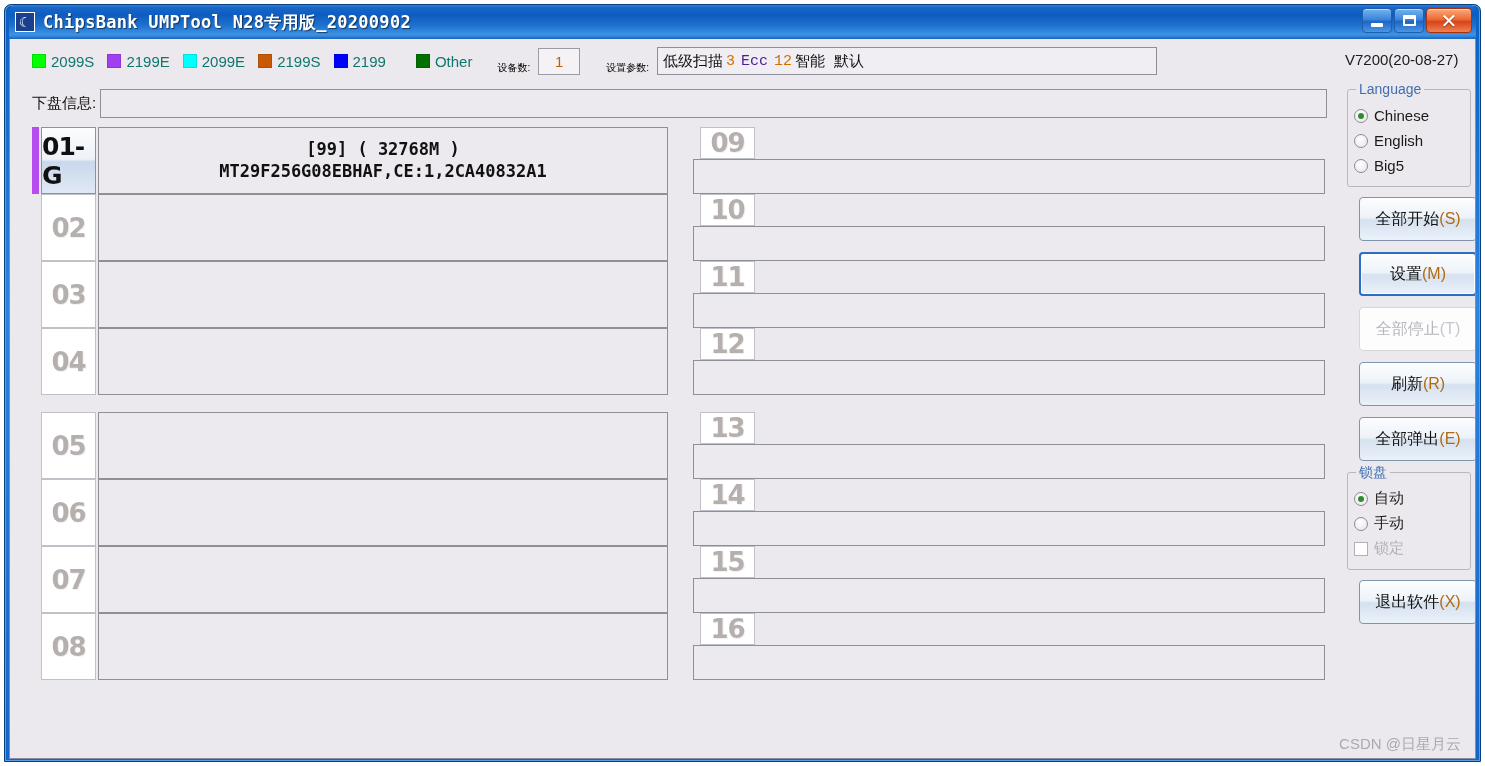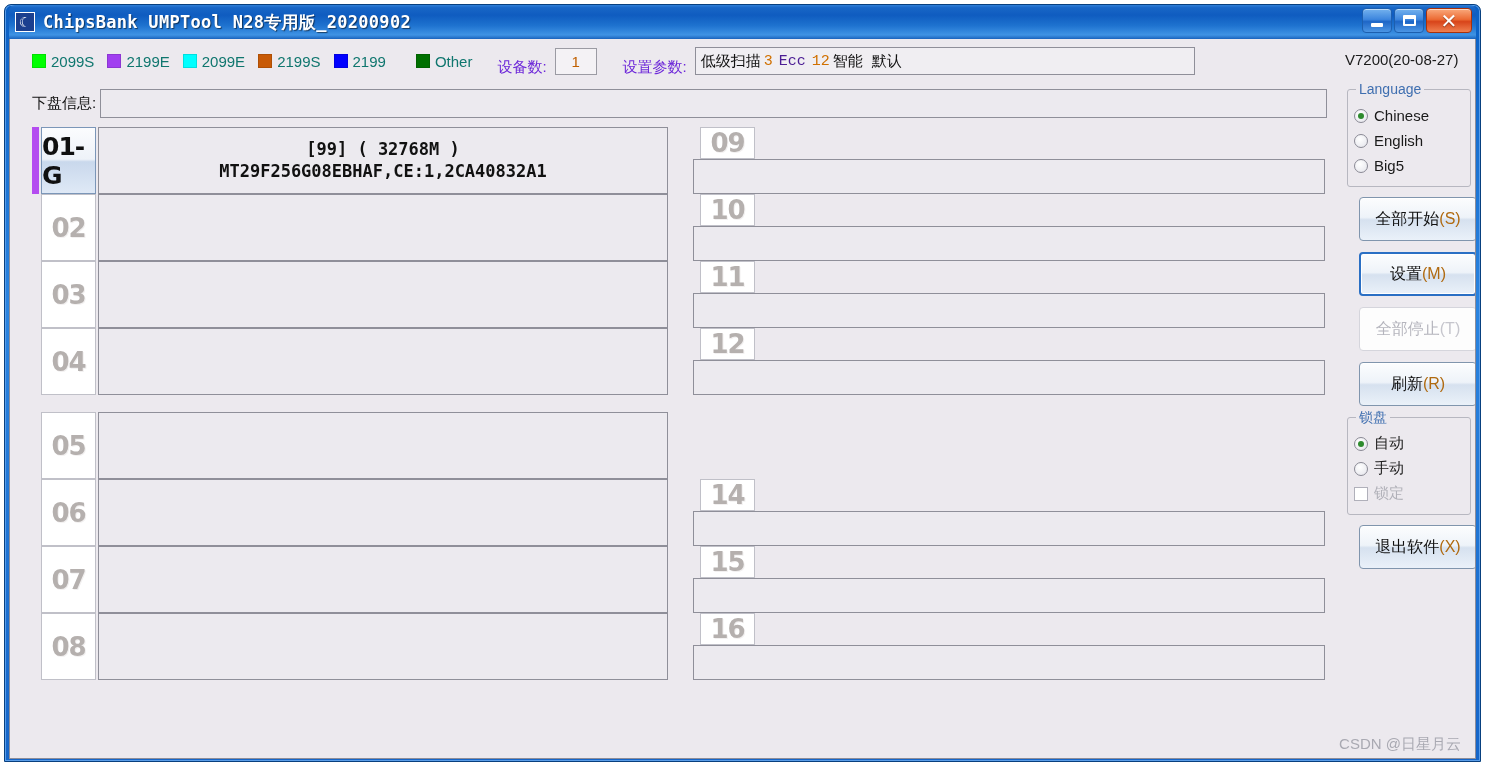"设备数:" #devcount-label, #param-label { color: #6d28d9 -> #000000; font-size: 15px -> 10px }
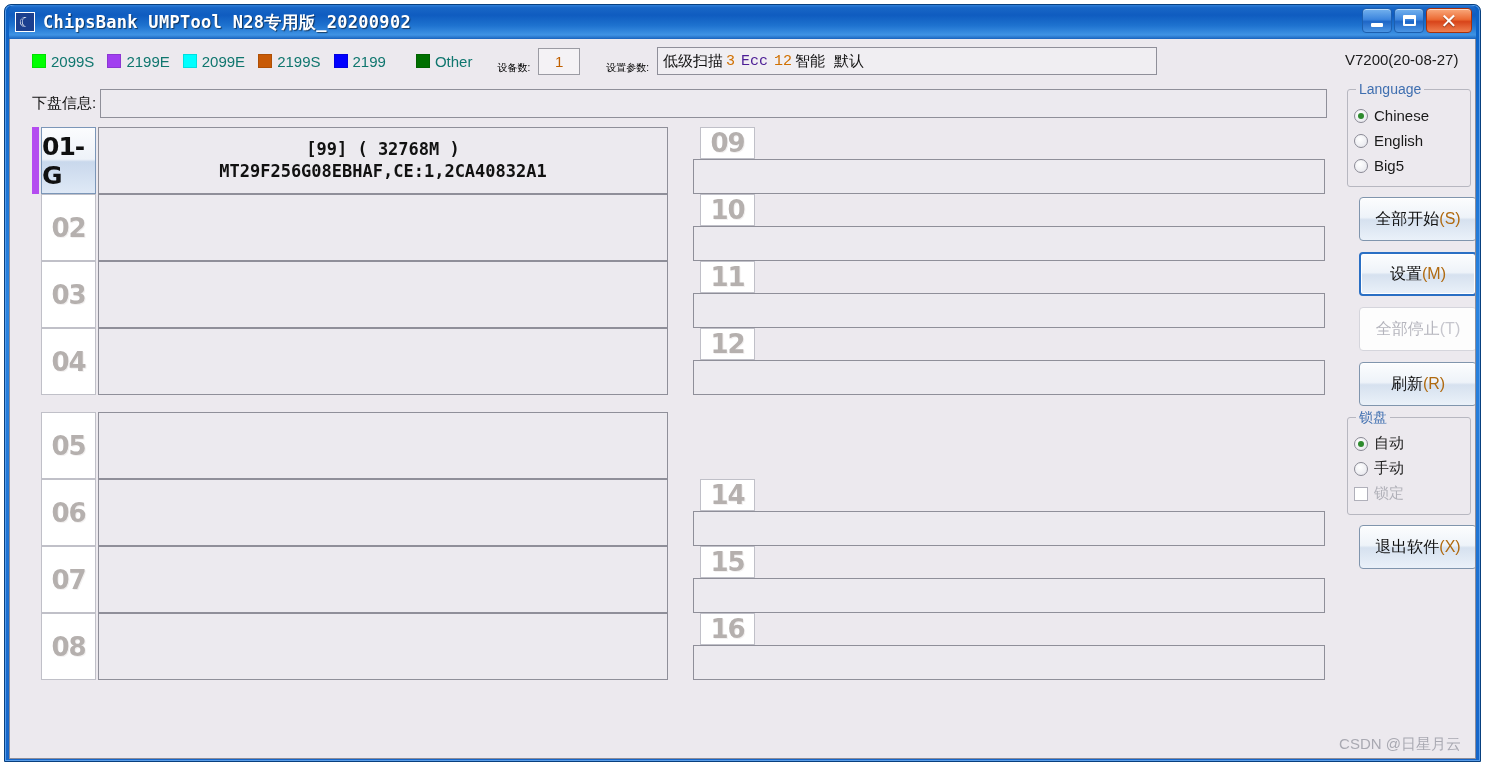"13" div.slot { html: none -> <div> <span></span> <span>13</span> <span></span> </div> }
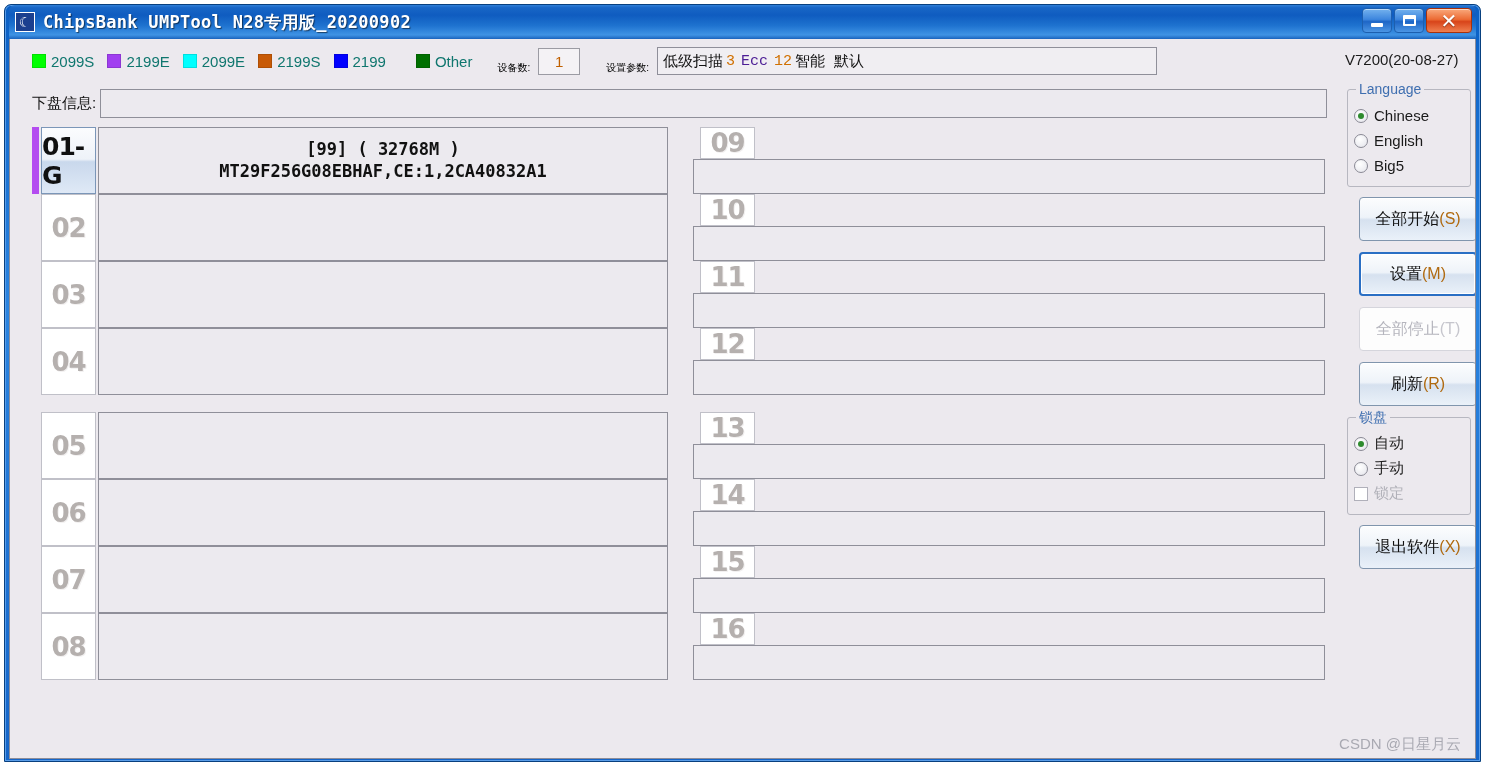"全部弹出" div.xp-btn { html: none -> <div> <span>全部弹出</span> <span>(E)</span> </div> }
